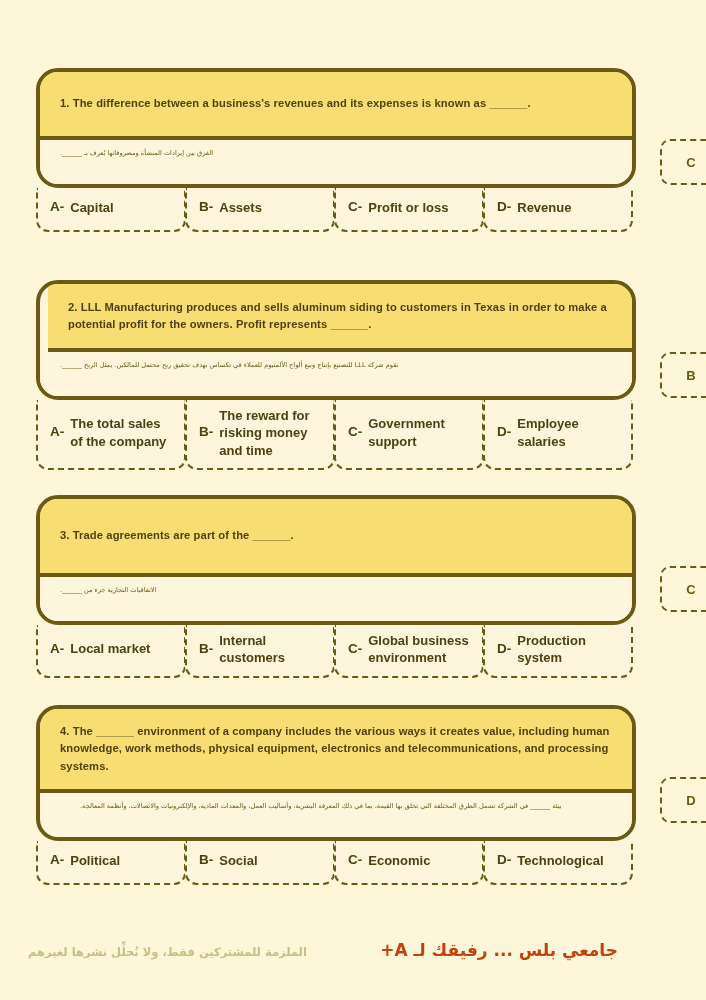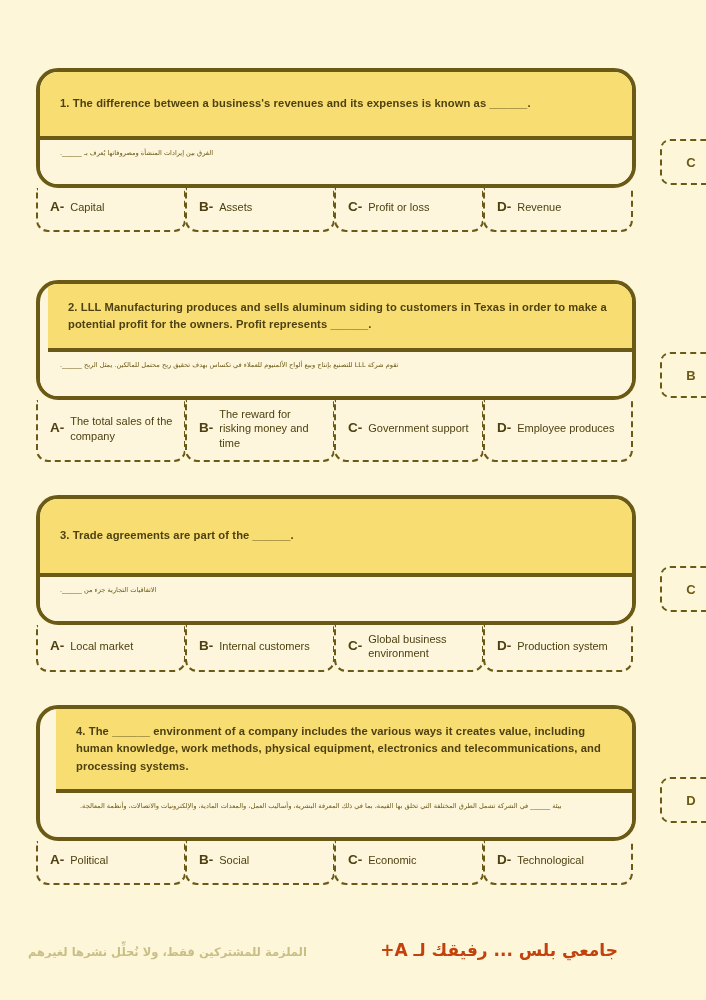"Capital" .opt-label { font-size: 11px -> 13px; font-weight: normal -> bold }
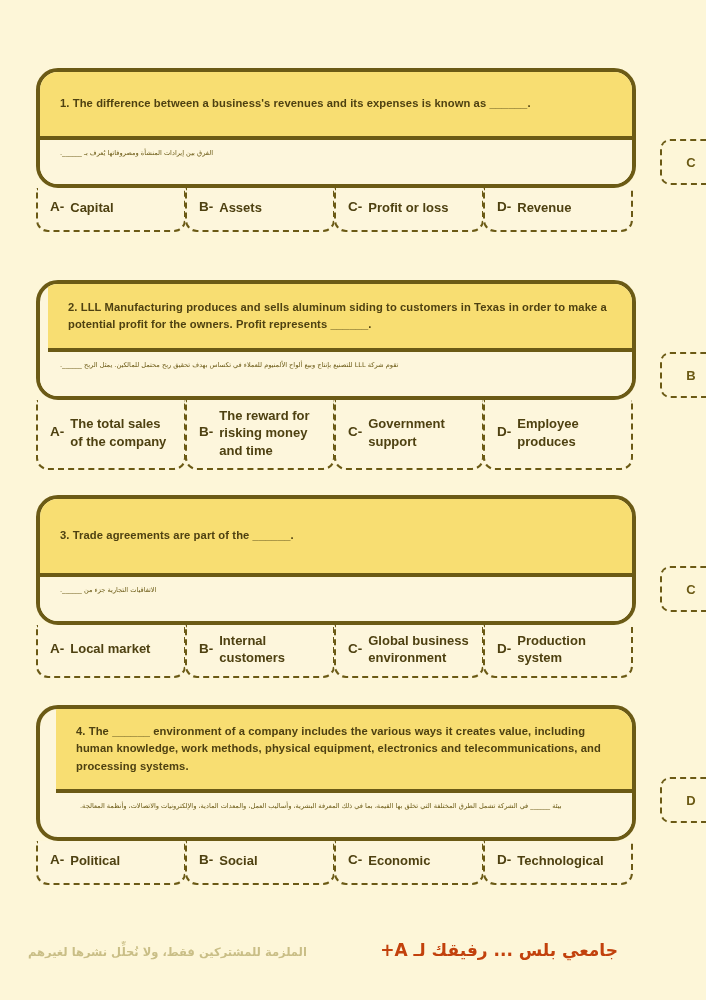"Employee produces" span.opt-label { text: produces -> salaries }
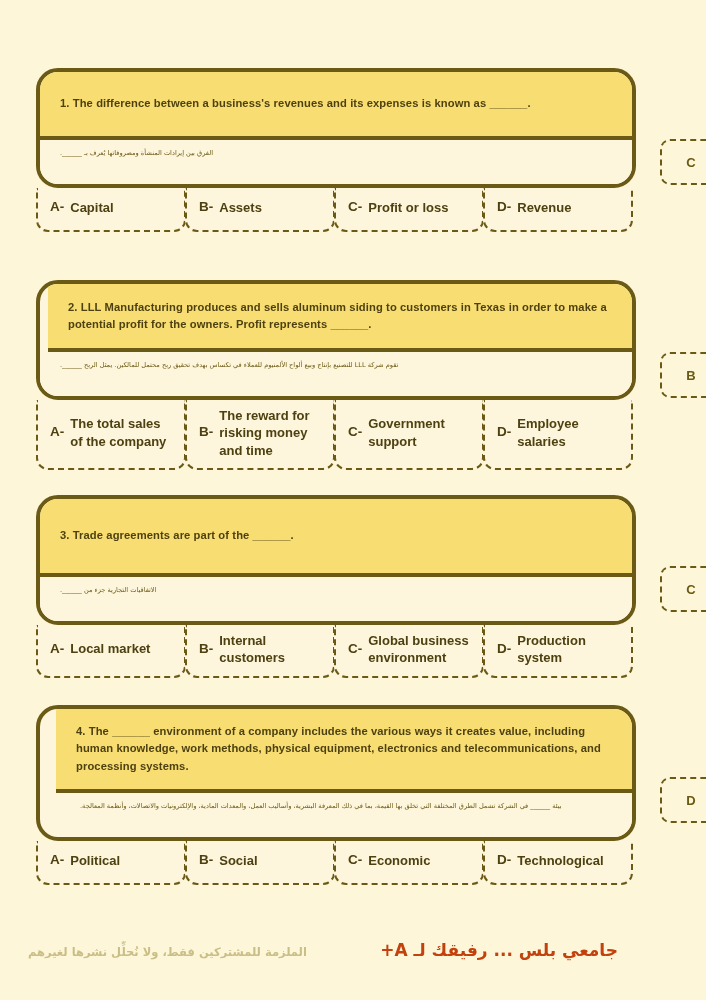"4. The ______ environment of" div.q-en { margin-left: 16px -> none }
